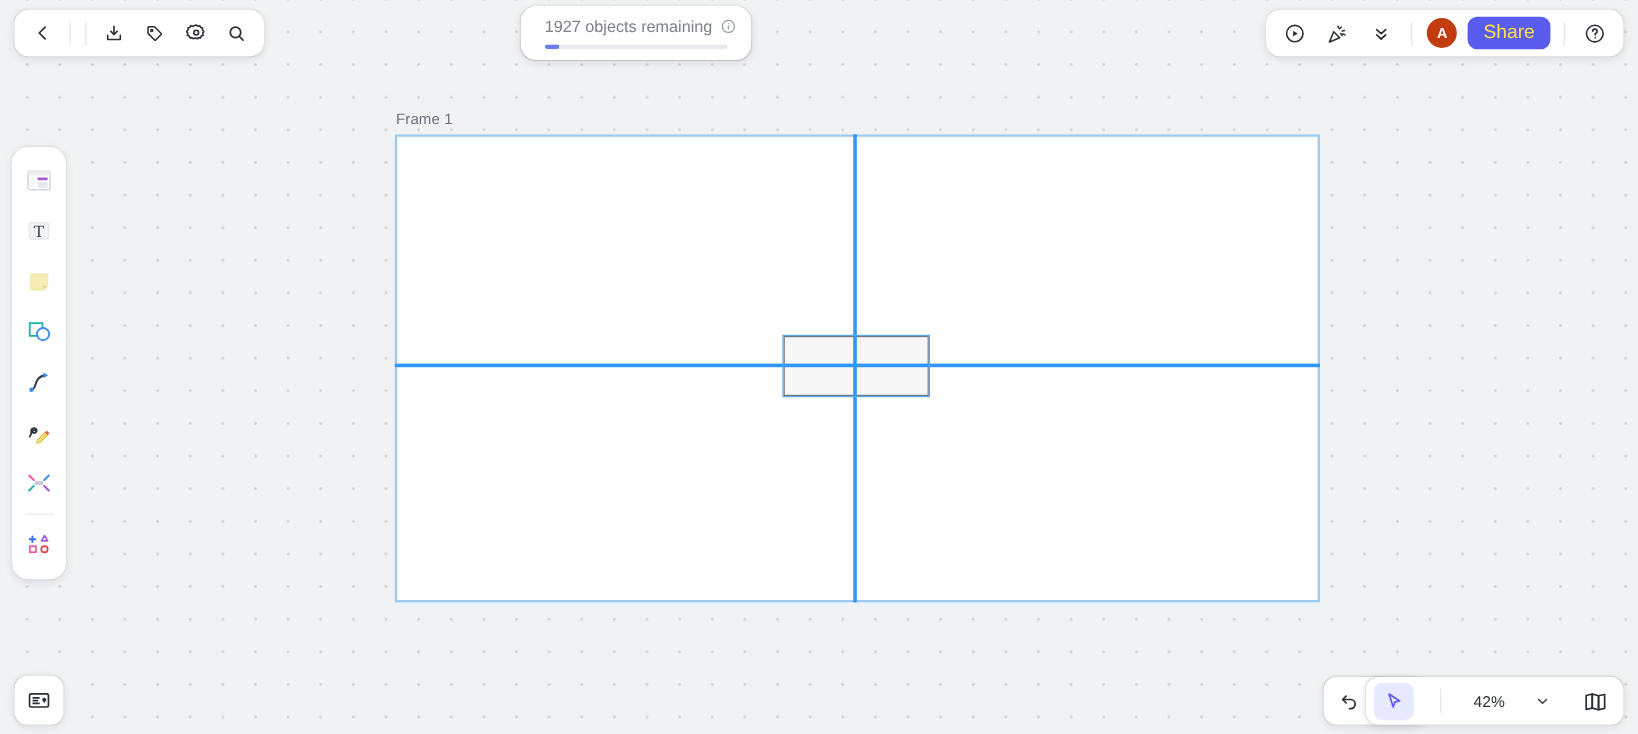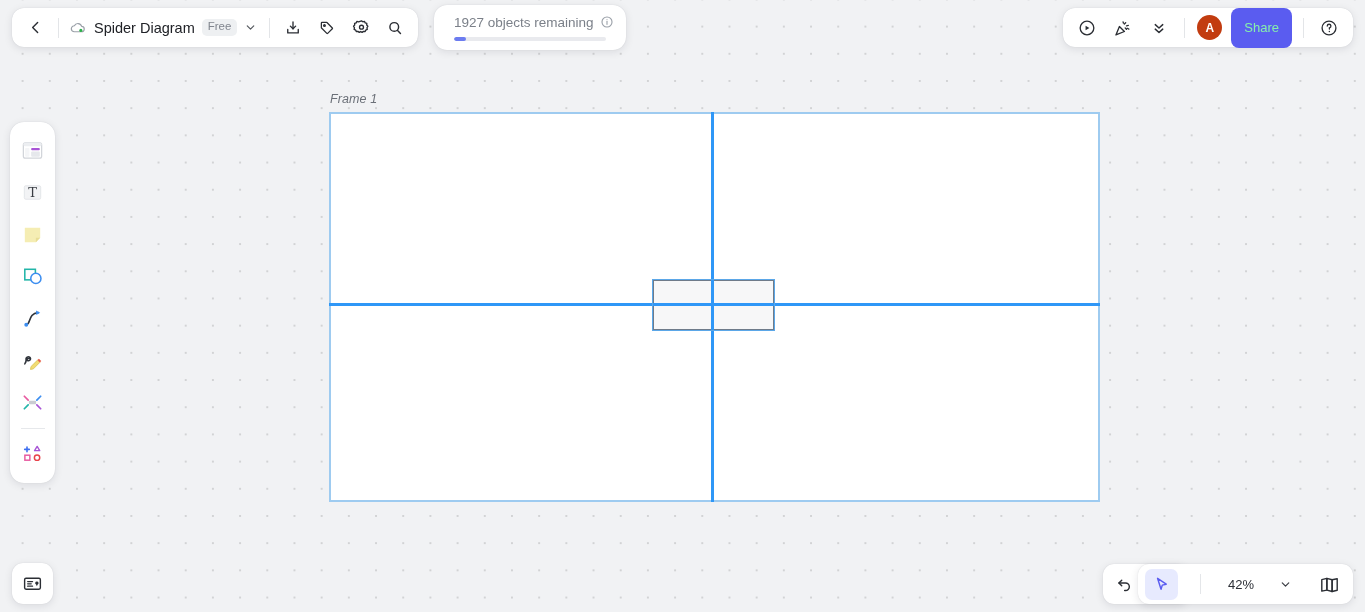"Spider Diagram" div { html: <div> <span> <svg> <path></path> <circle></circle> </svg> </span> <span>Spider Diagram</span> <span>Free</span> <span> <svg> <polyline></polyline> </svg> </span> </div> -> none }
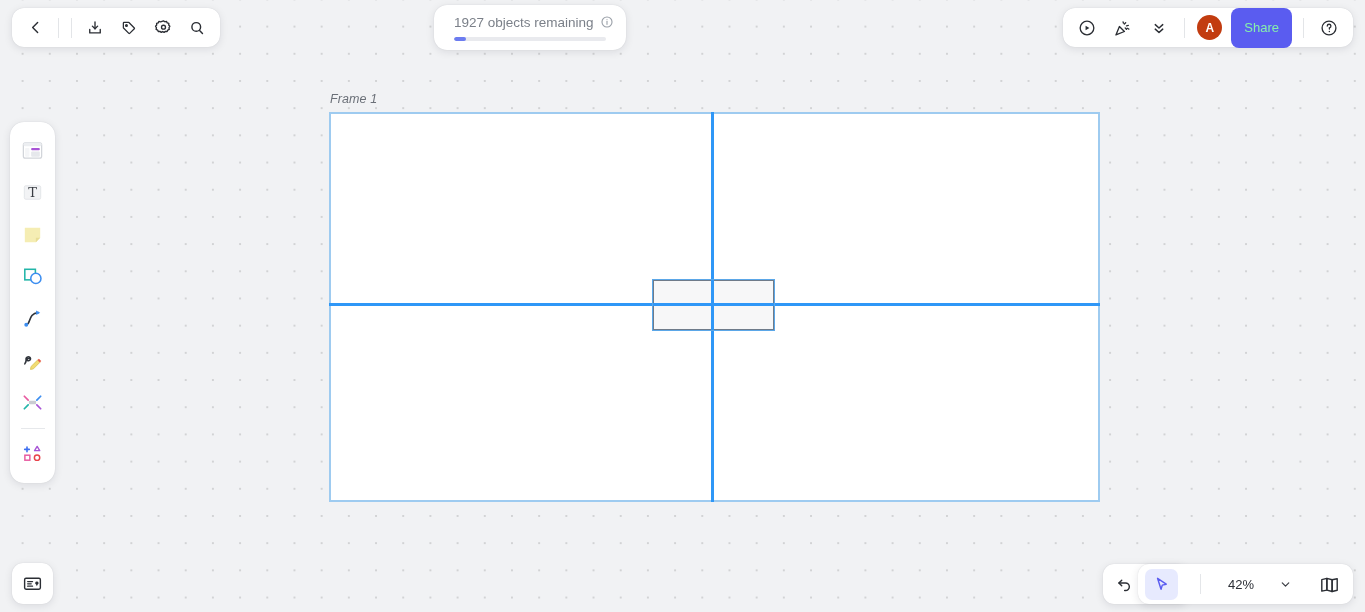"Share" #share-button { color: #86efac -> #fde047; font-size: 13px -> 16px; height: 40px -> 27px }
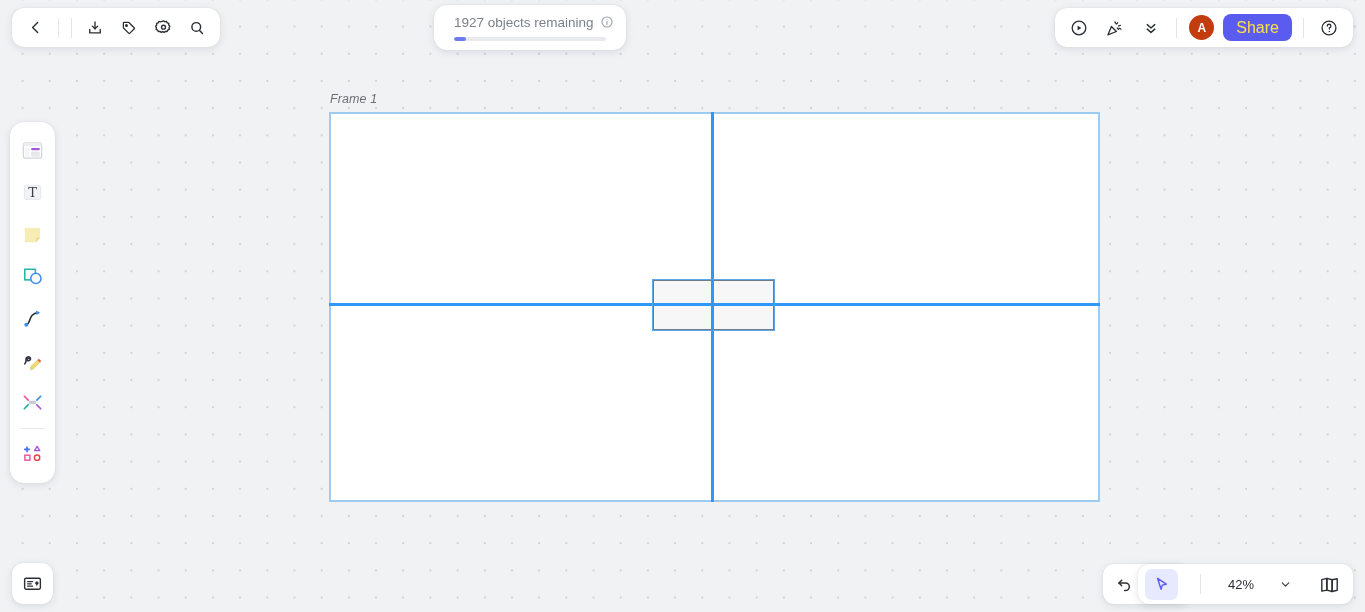"Frame 1" #frame-label { font-style: italic -> none }
